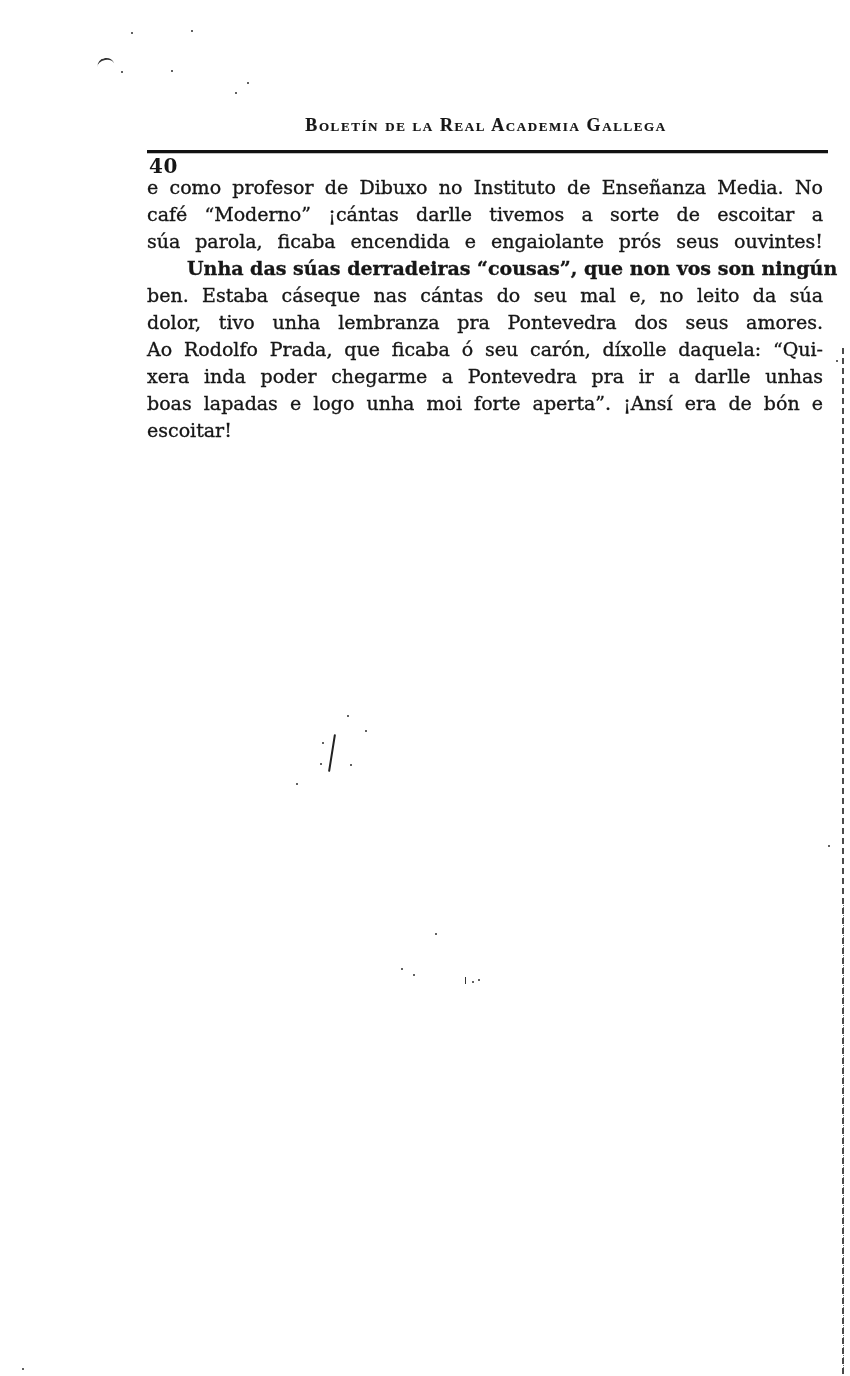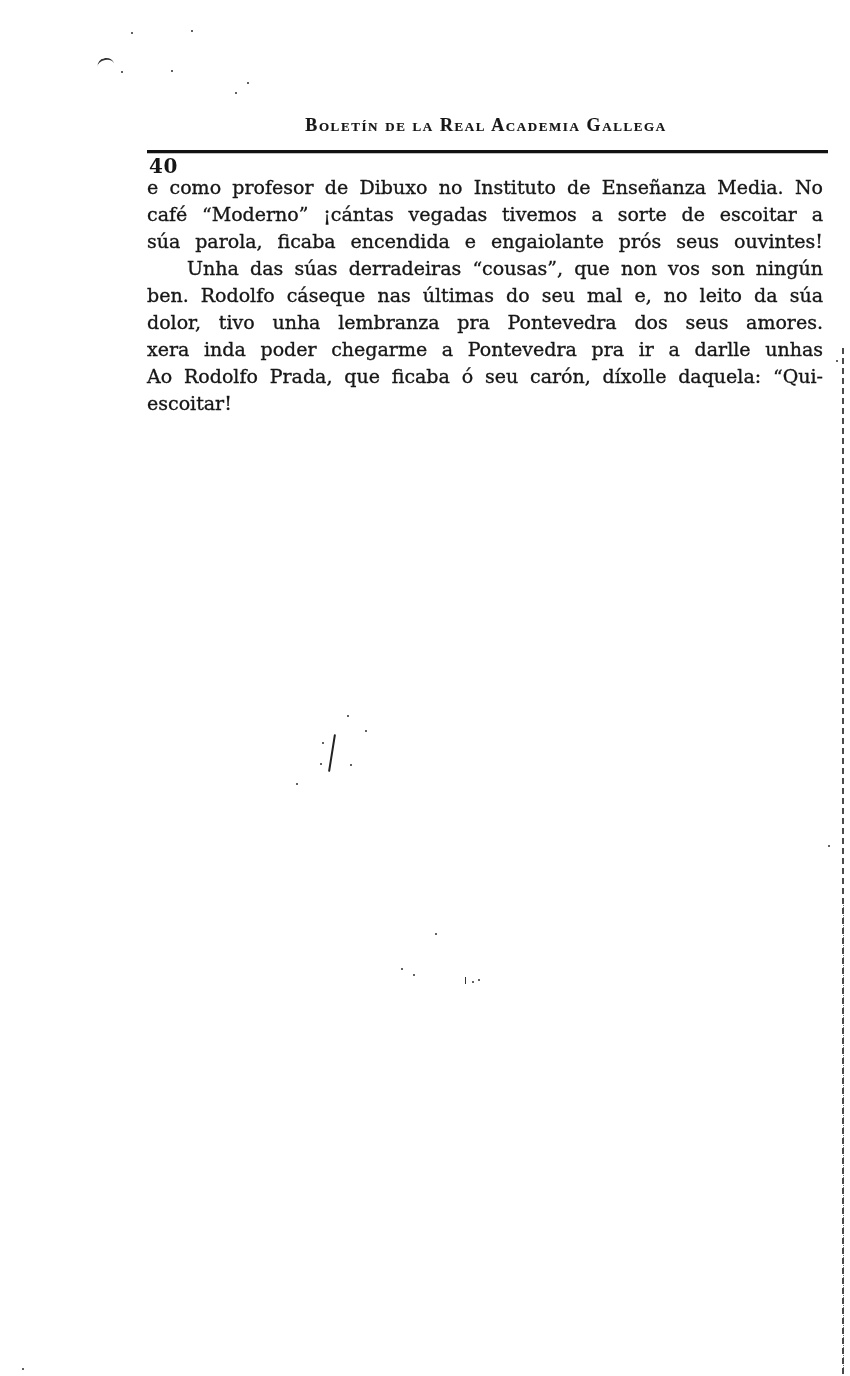"café “Moderno” ¡cántas vegadas tivemos" div.line { text: vegadas -> darlle }
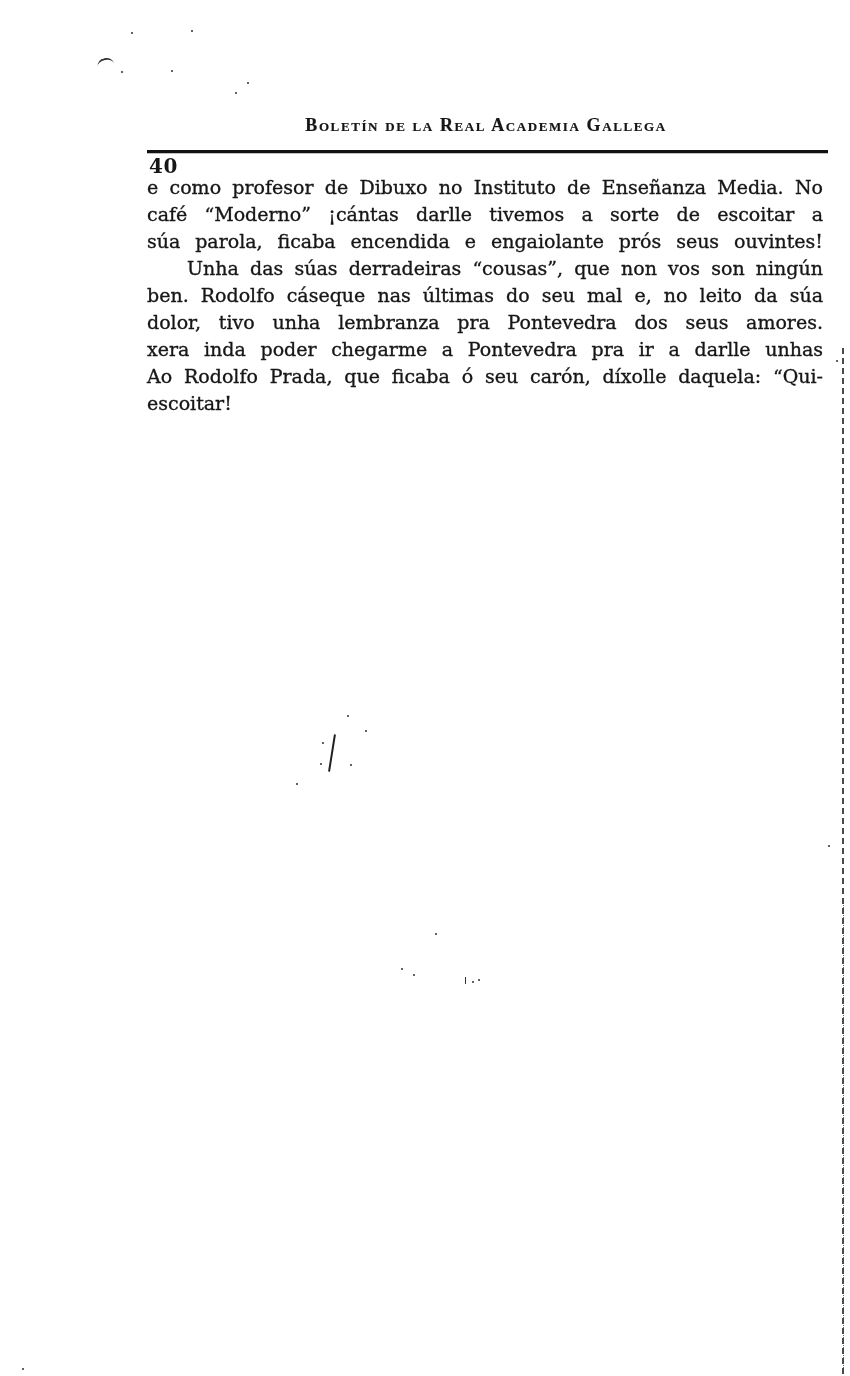"Unha das súas derradeiras “cousas”," .line.indent { font-weight: none -> bold }
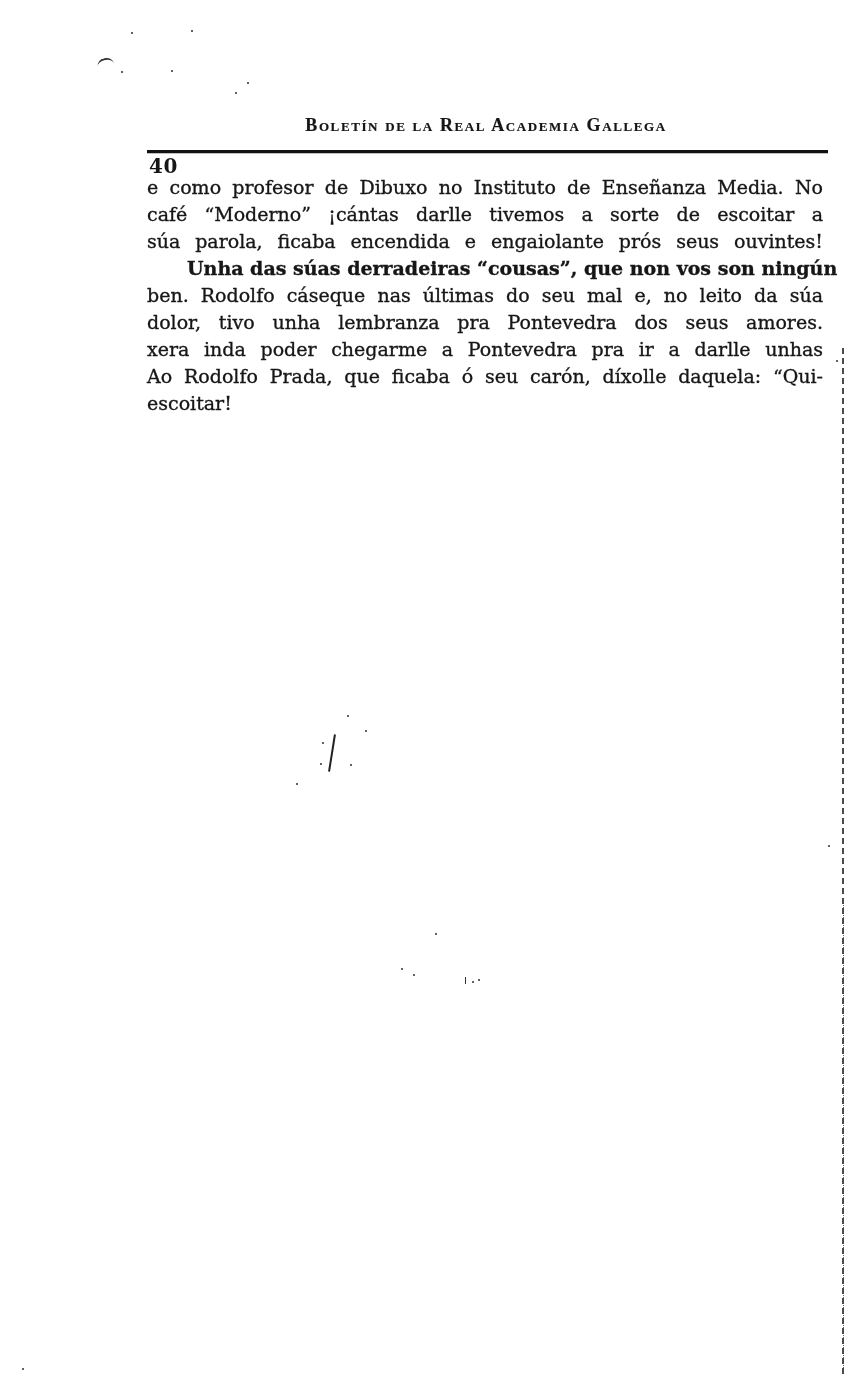"ben. Rodolfo cáseque nas últimas" div.line { text: Rodolfo cáseque nas últimas -> Estaba cáseque nas cántas }
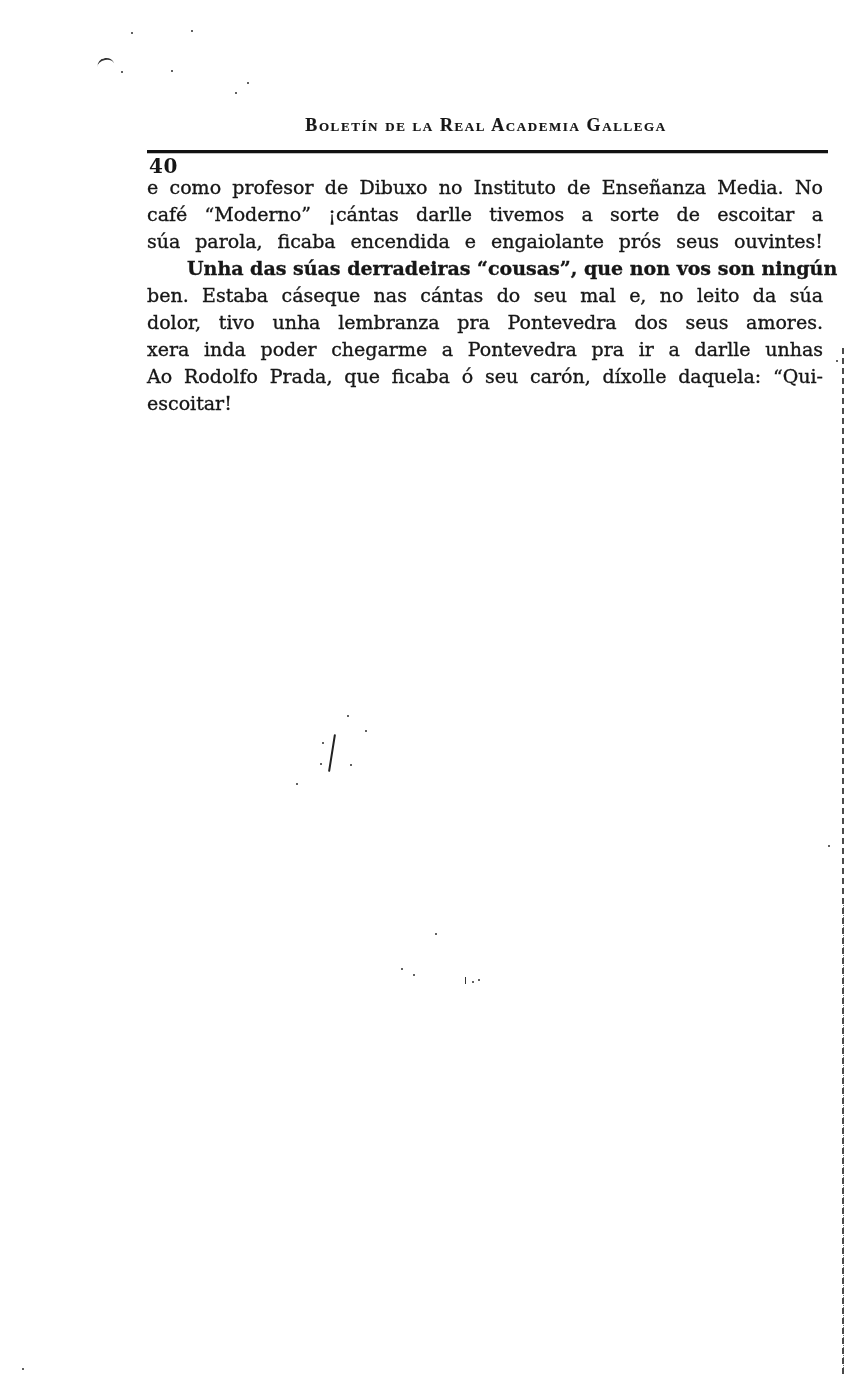"xera inda poder chegarme a" div.line { order: before "Ao Rodolfo Prada, que ficaba" -> after "Ao Rodolfo Prada, que ficaba" }
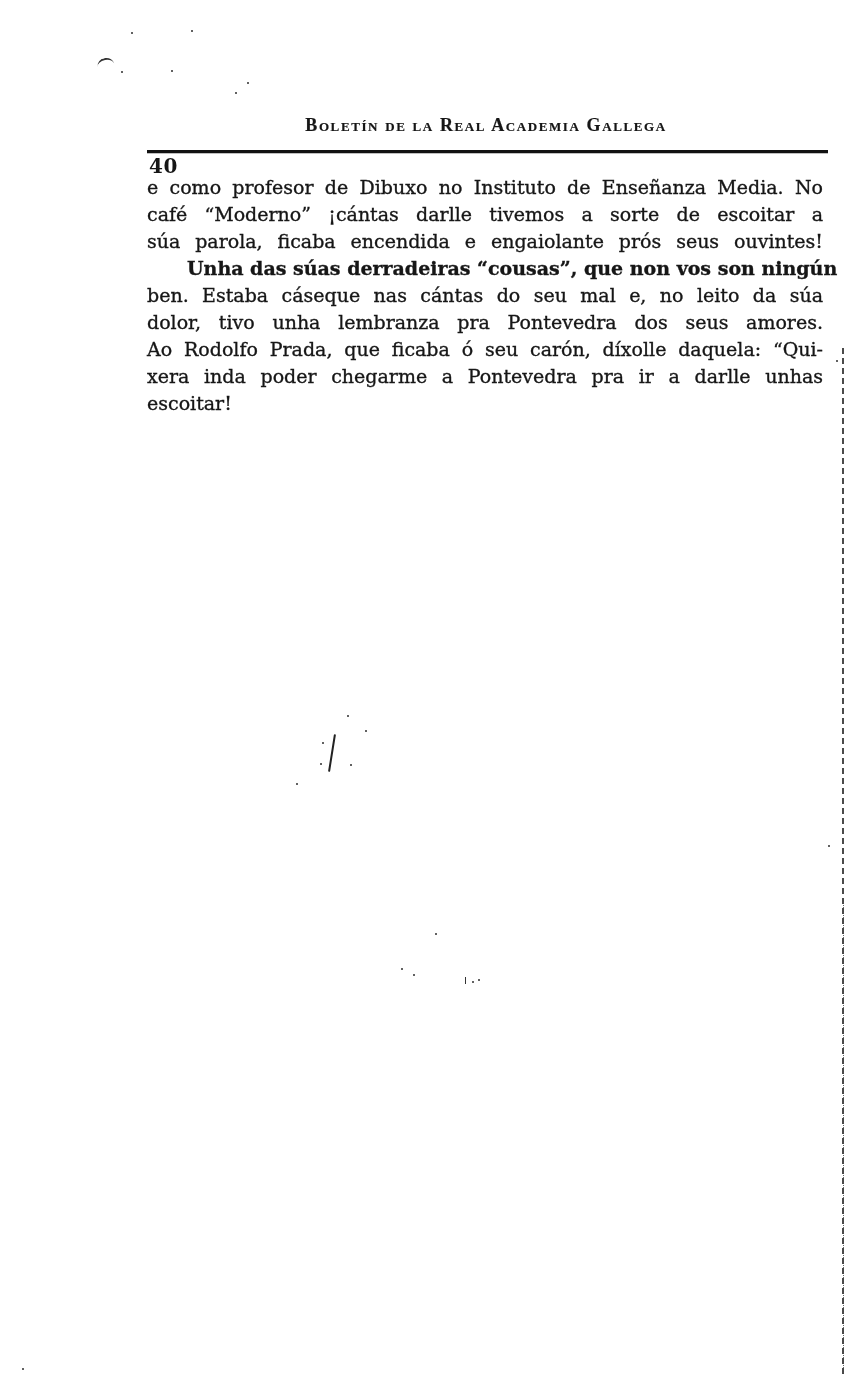"boas lapadas e logo unha" div.line { html: none -> <div>boas lapadas e logo unha moi forte aperta”. ¡Ansí era de bón e</div> }
